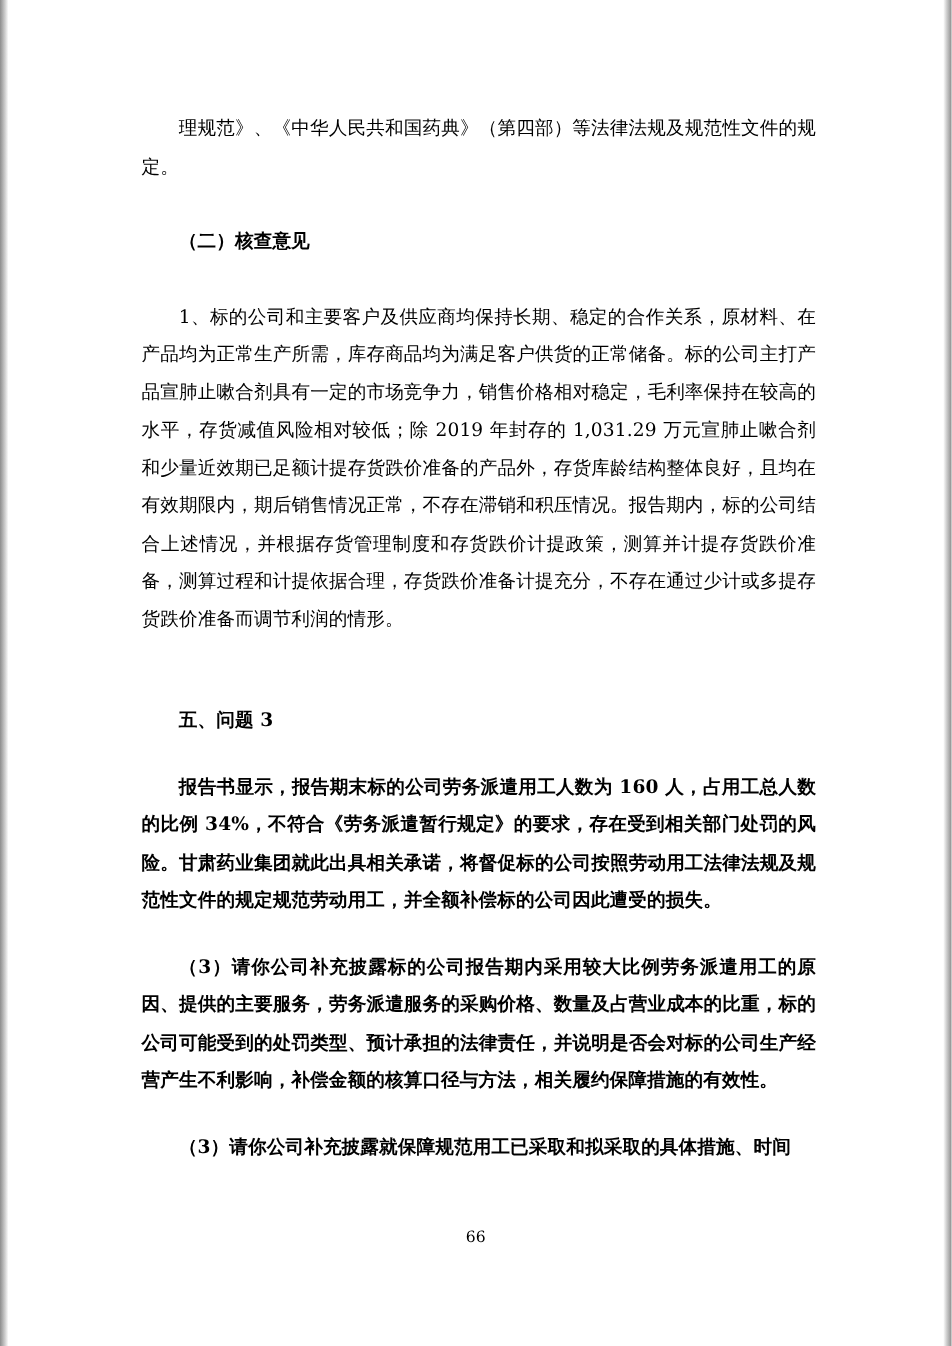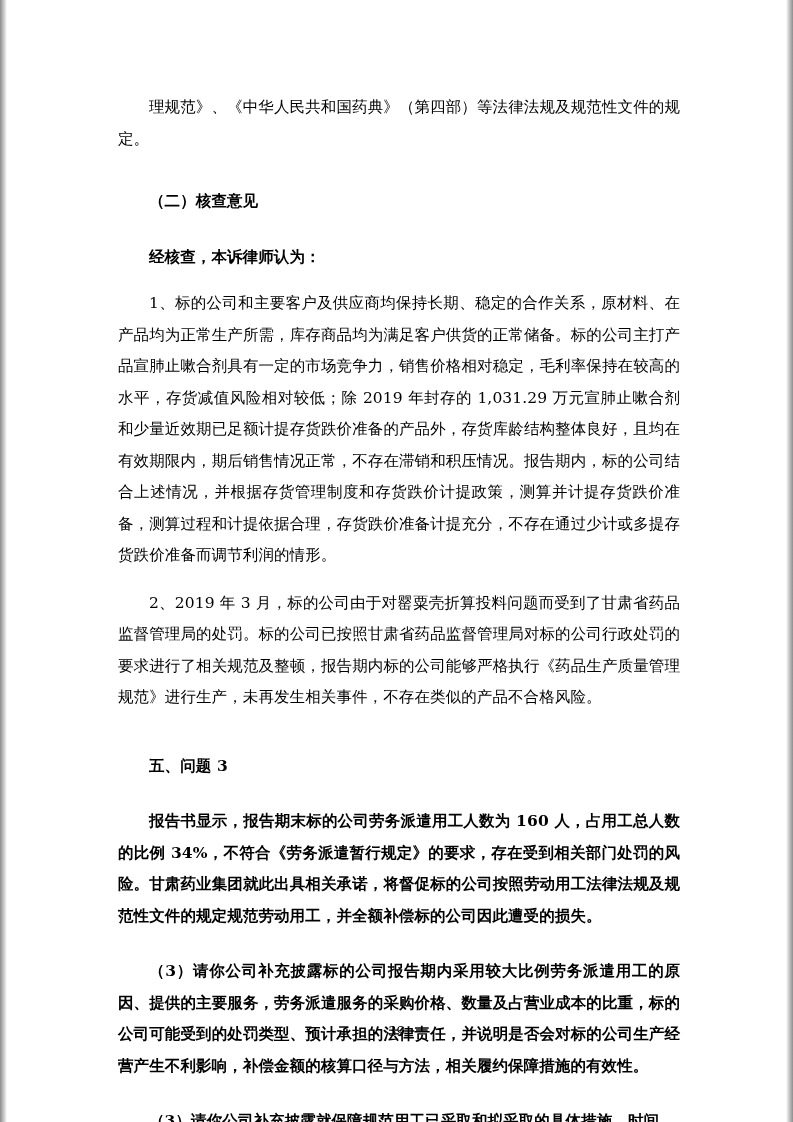"经核查，本诉律师认为：" p.heading { html: <p>经核查，本诉律师认为：</p> -> none }
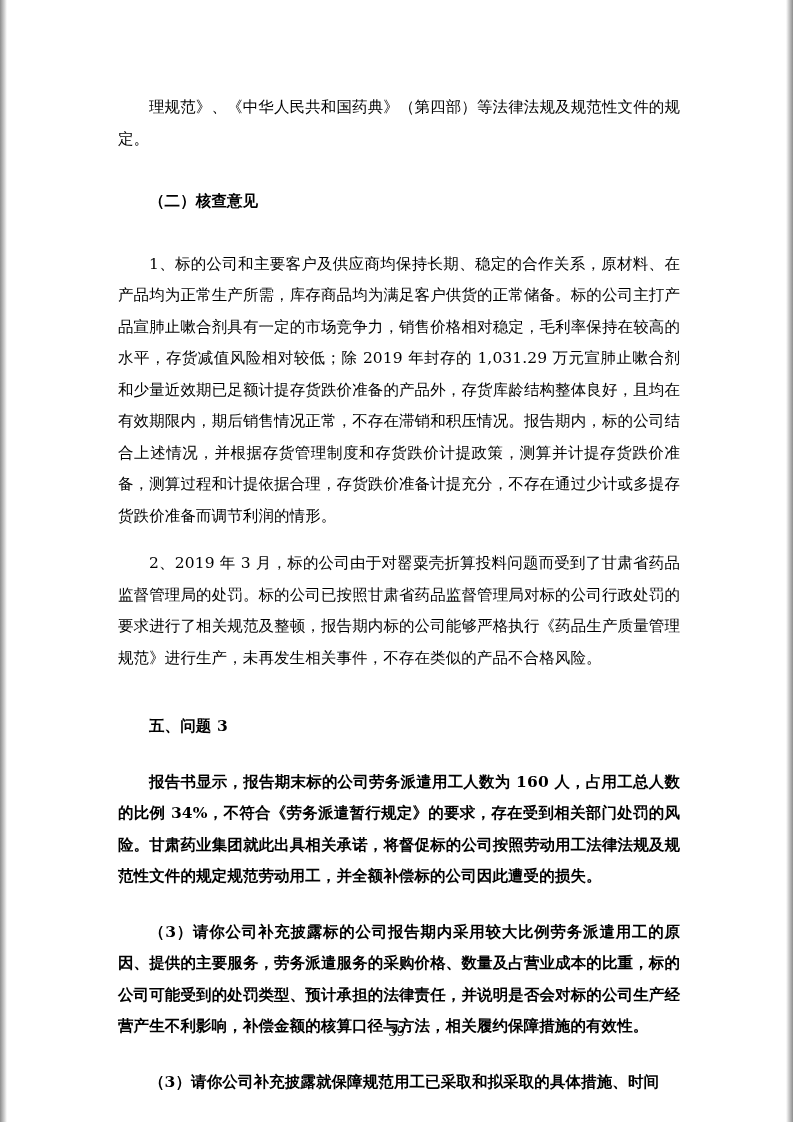"2、2019 年 3" p.indent2 { html: <p>2、2019 年 3 月，标的公司由于对罂粟壳折算投料问题而受到了甘肃省药品监督管理局的处罚。标的公司已按照甘肃省药品监督管理局对标的公司行政处罚的要求进行了相关规范及整顿，报告期内标的公司能够严格执行《药品生产质量管理规范》进行生产，未再发生相关事件，不存在类似的产品不合格风险。</p> -> none }
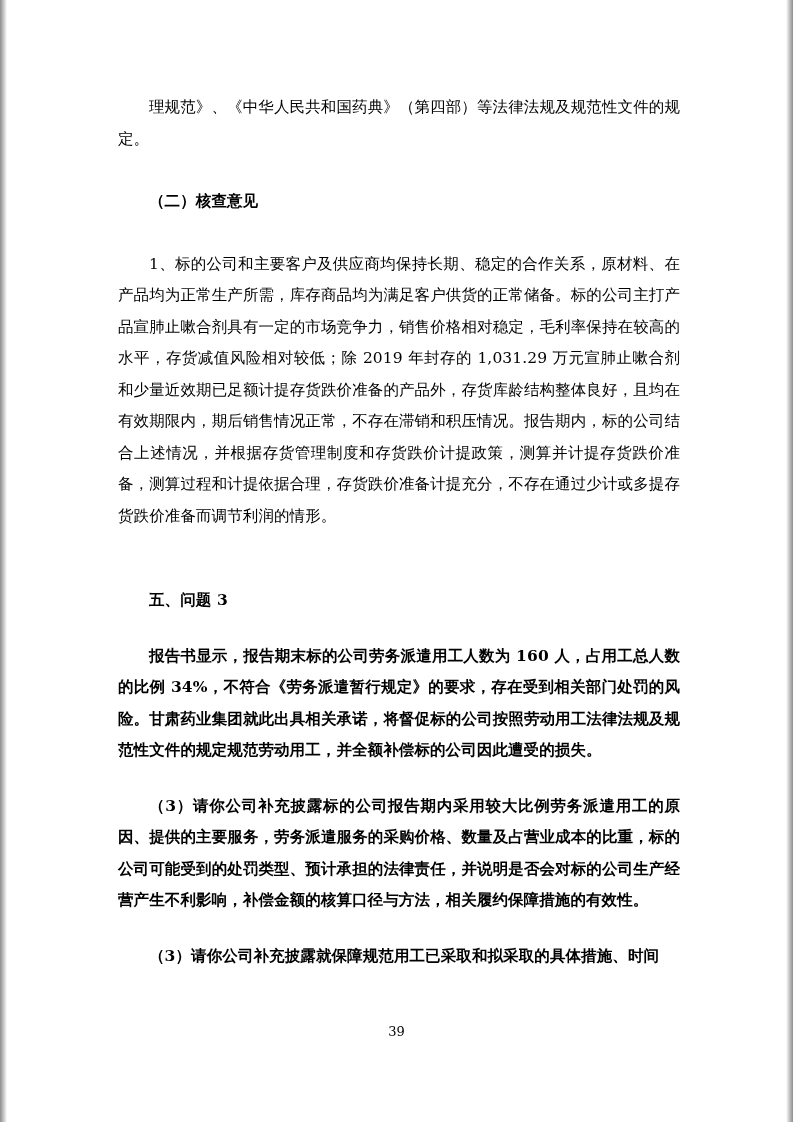"39" div.pagenum { text: 39 -> 66 }
